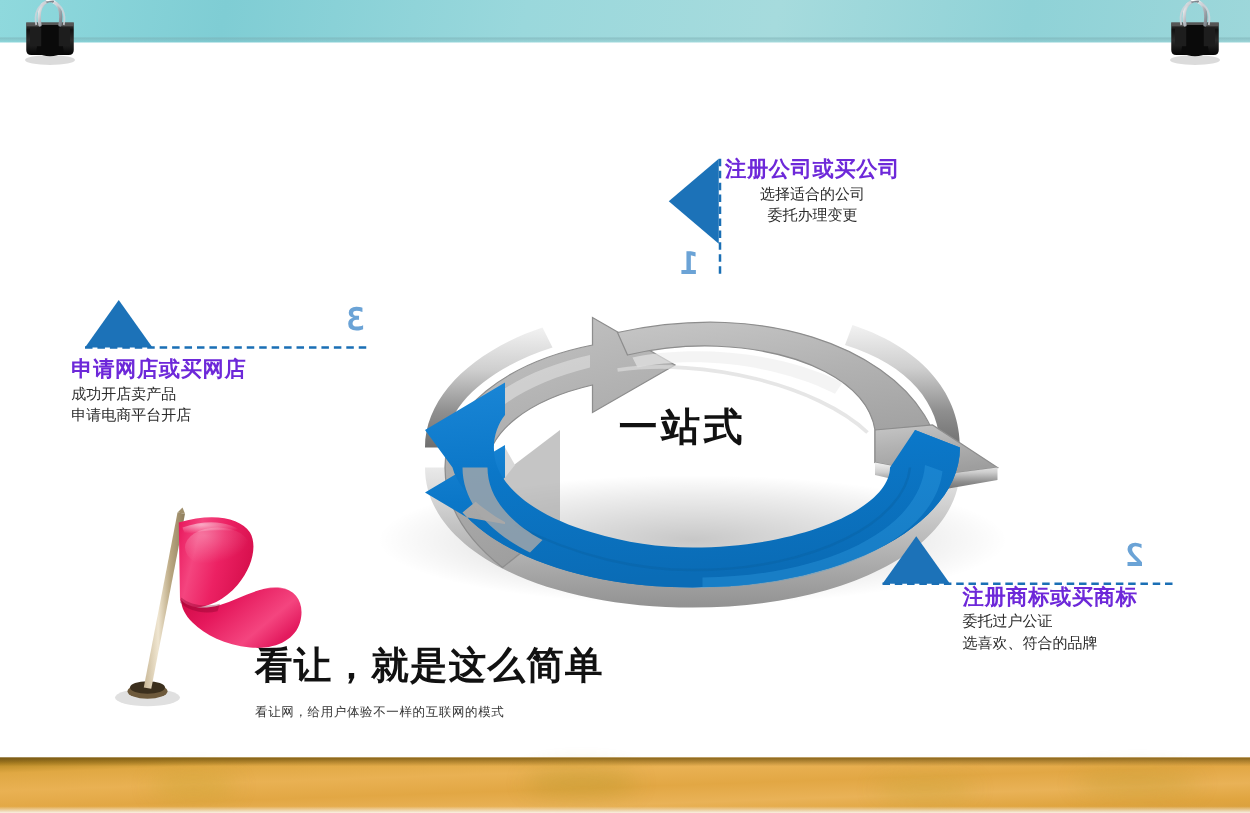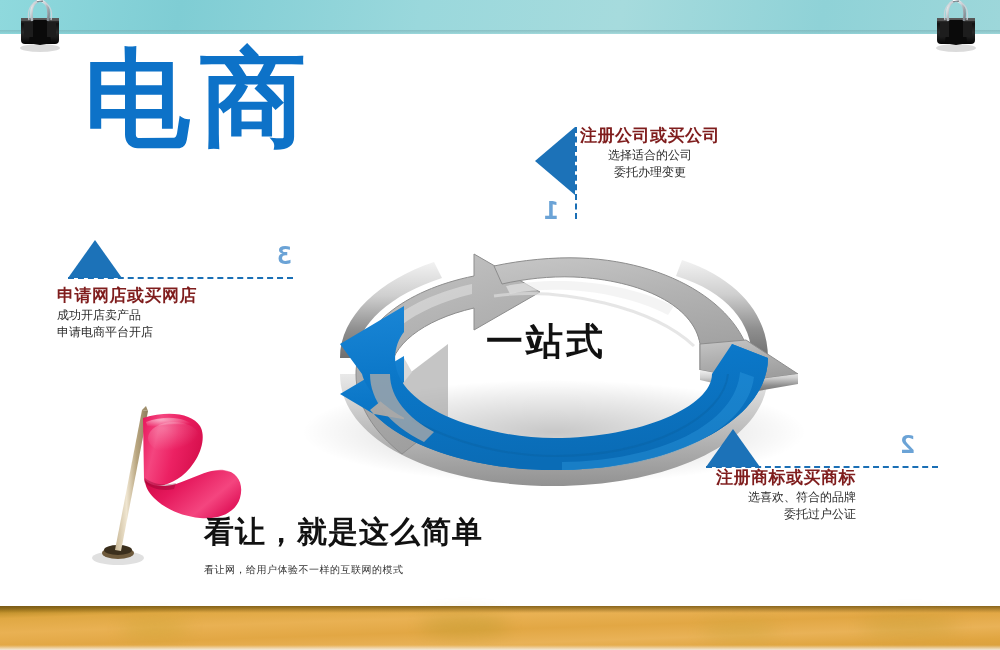"电商" div.title { html: <div>电商</div> -> none }
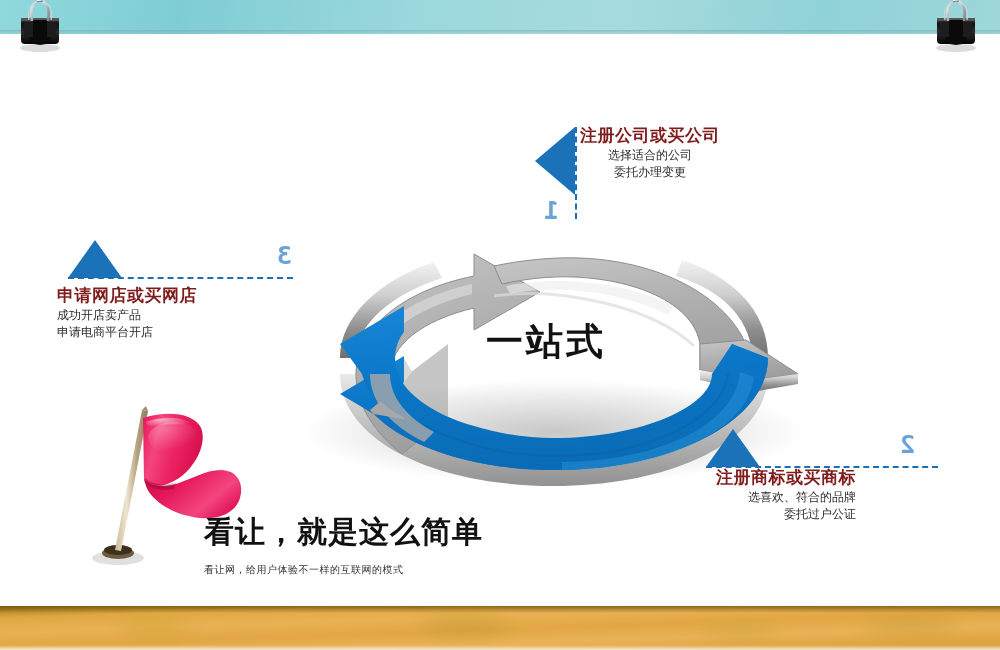"注册公司或买公司" .step .head { color: #7f1d1d -> #6d28d9 }
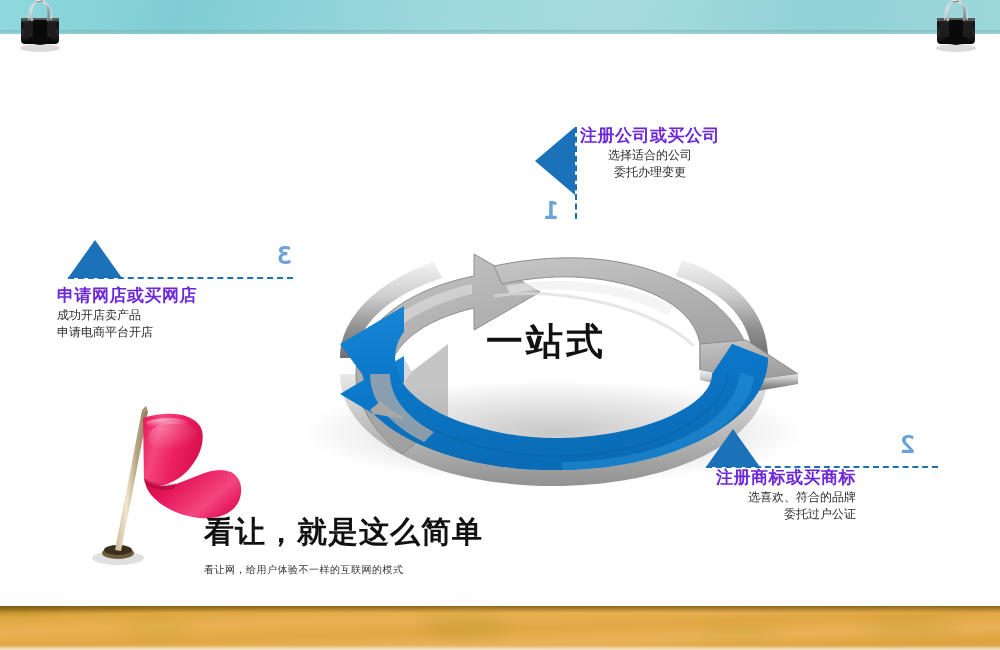"一站式" .center-label span { font-size: 37px -> 31px }
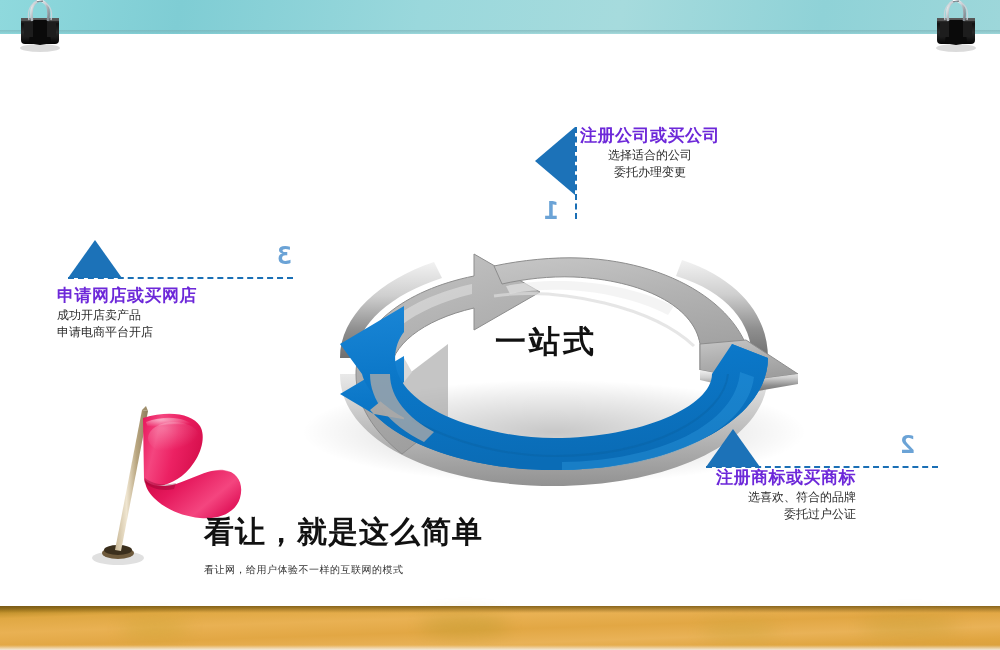"注册商标或买商标" #step2 { left: 716px -> 770px; text-align: right -> left }
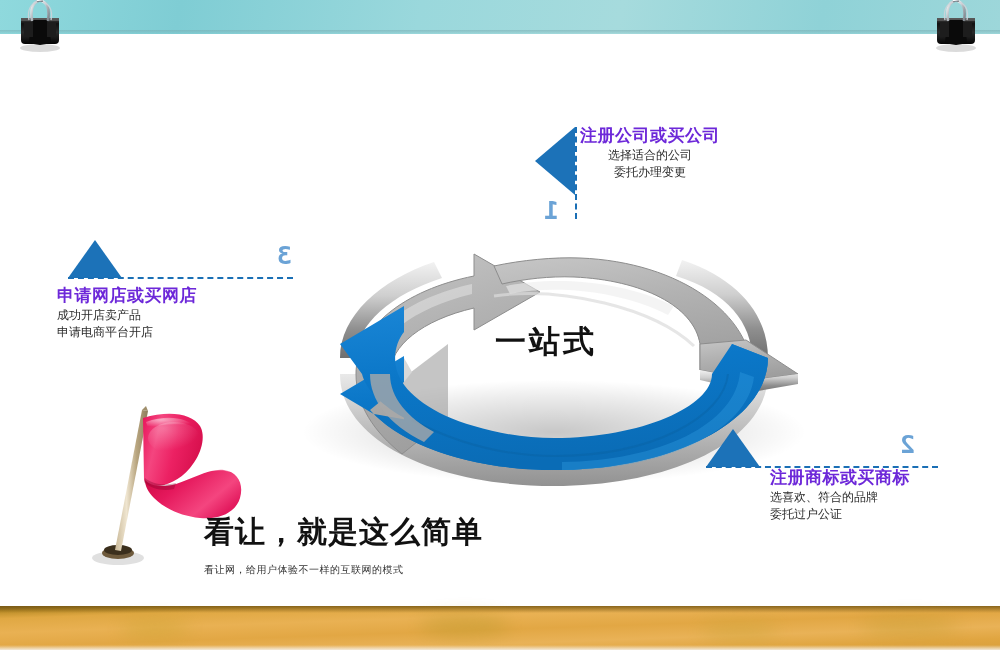"选喜欢、符合的品牌" div.line { order: before "委托过户公证" -> after "委托过户公证" }
